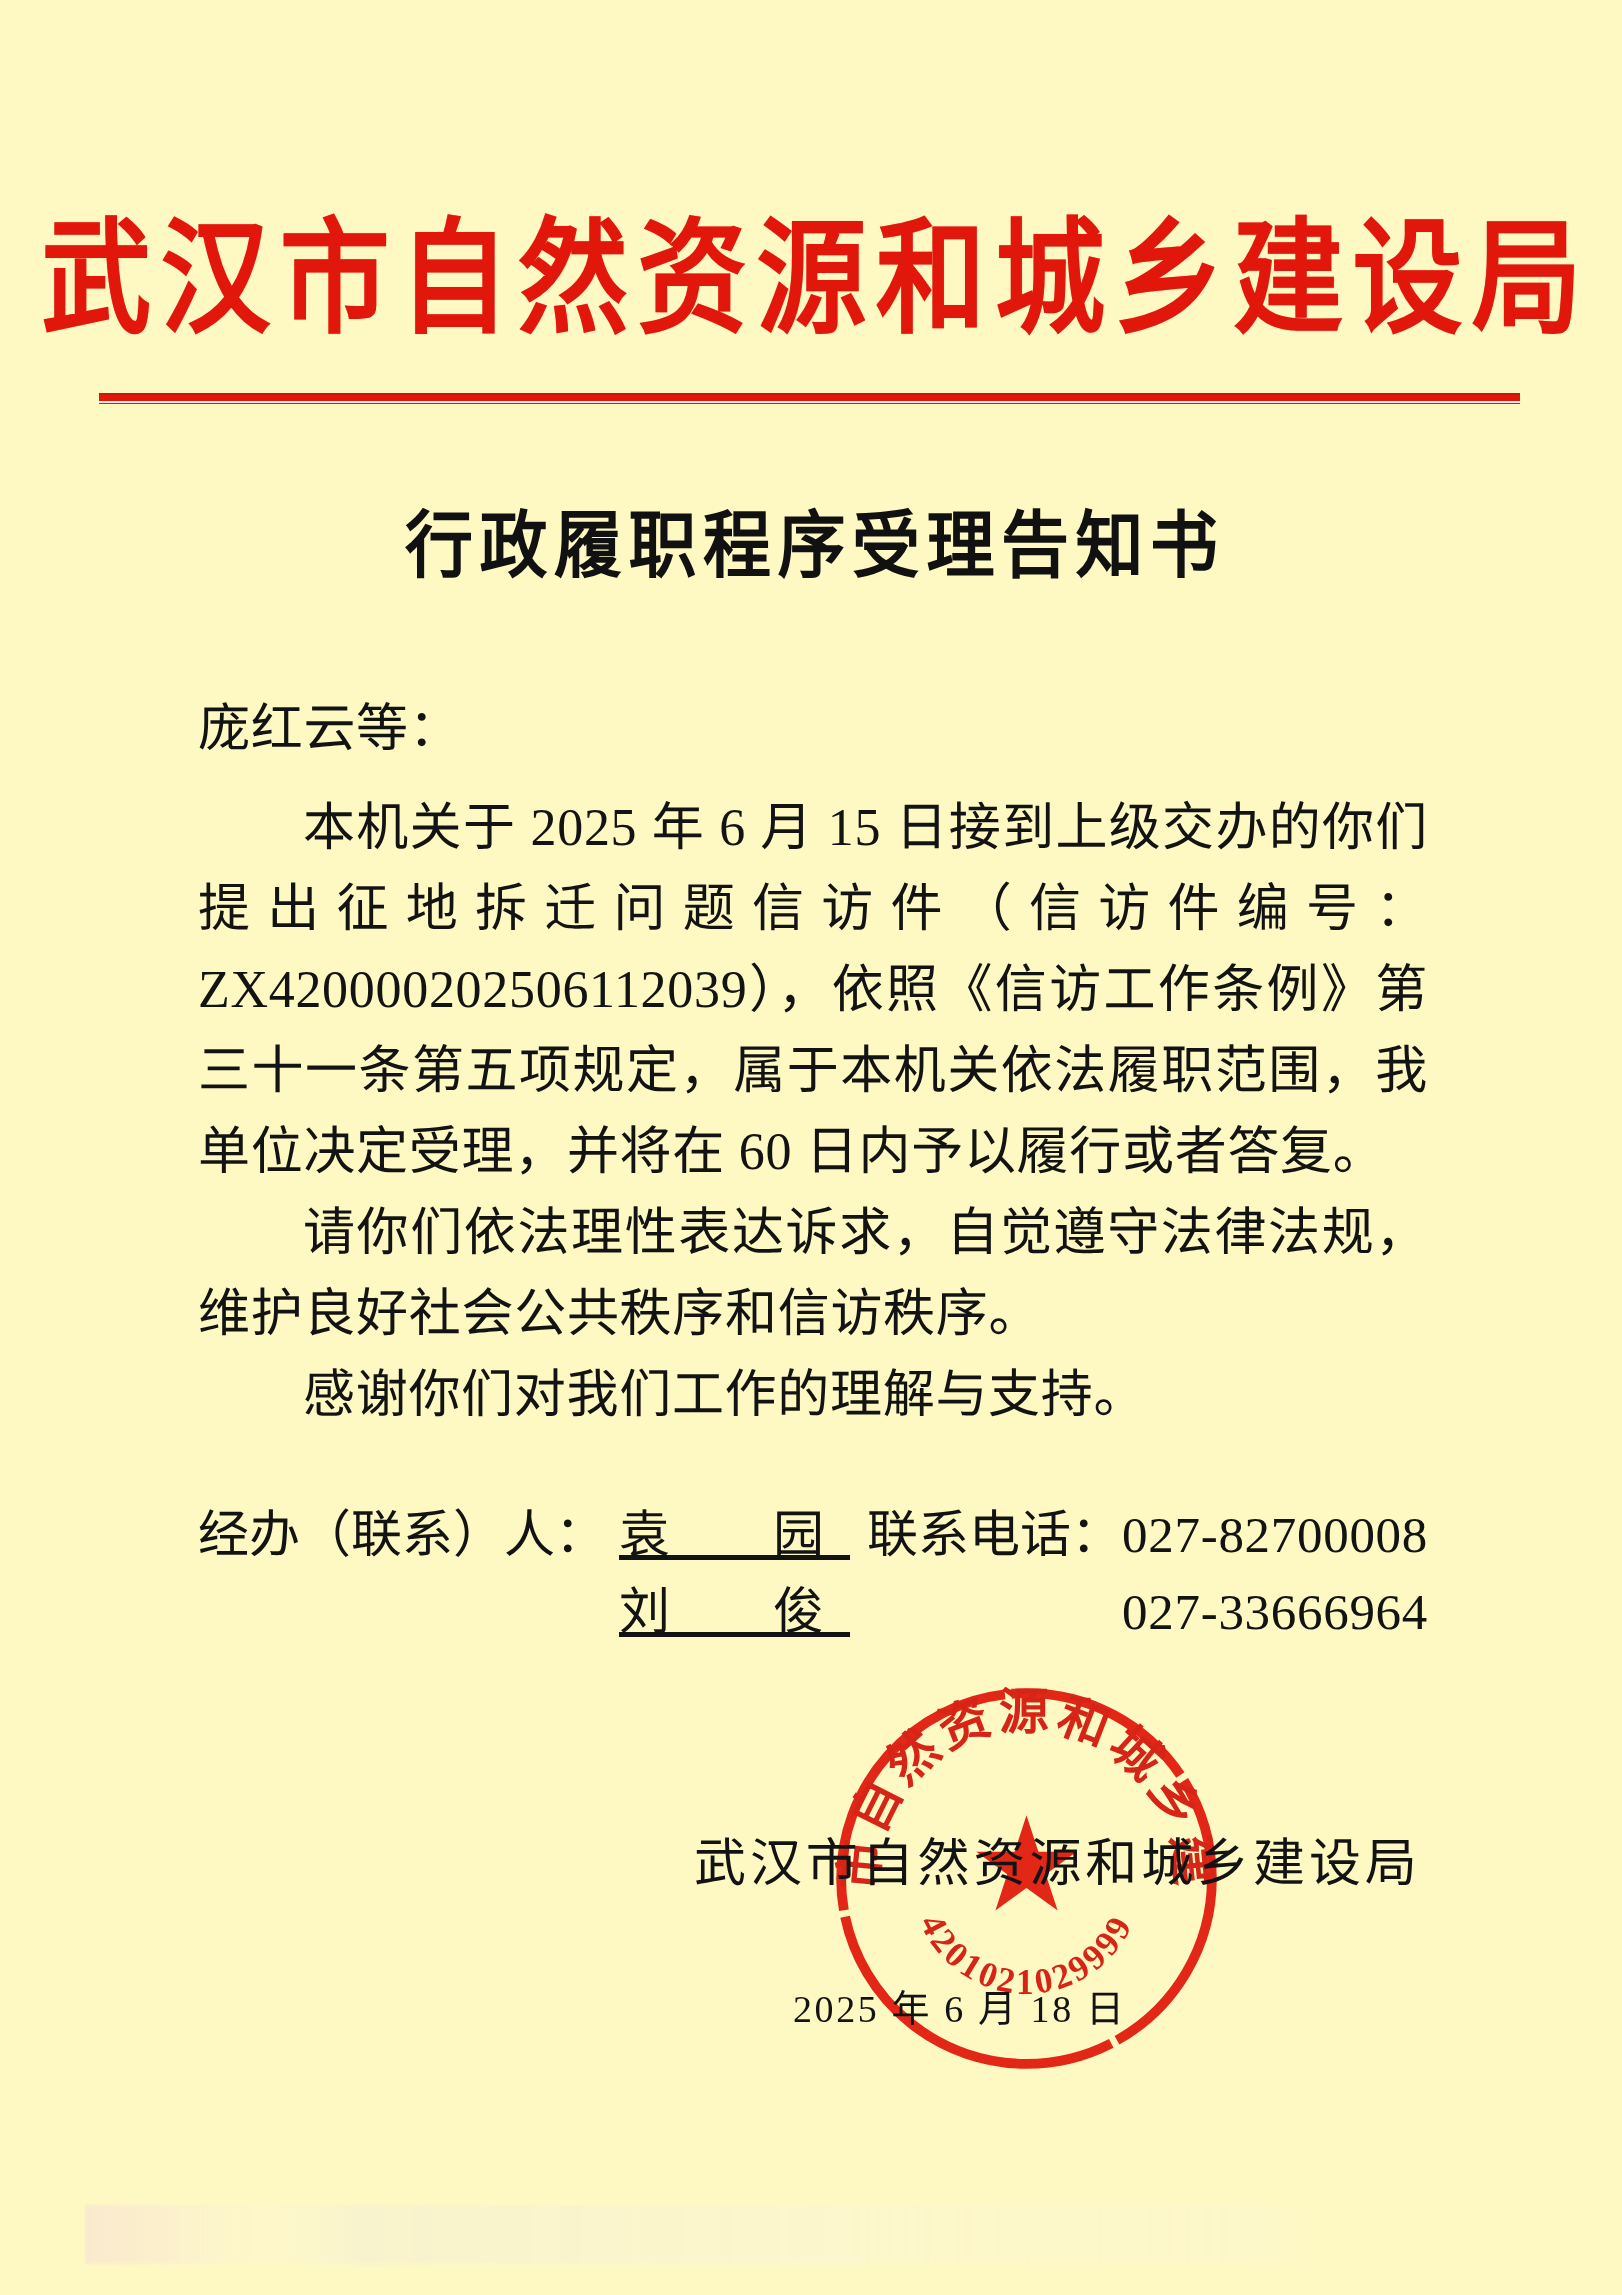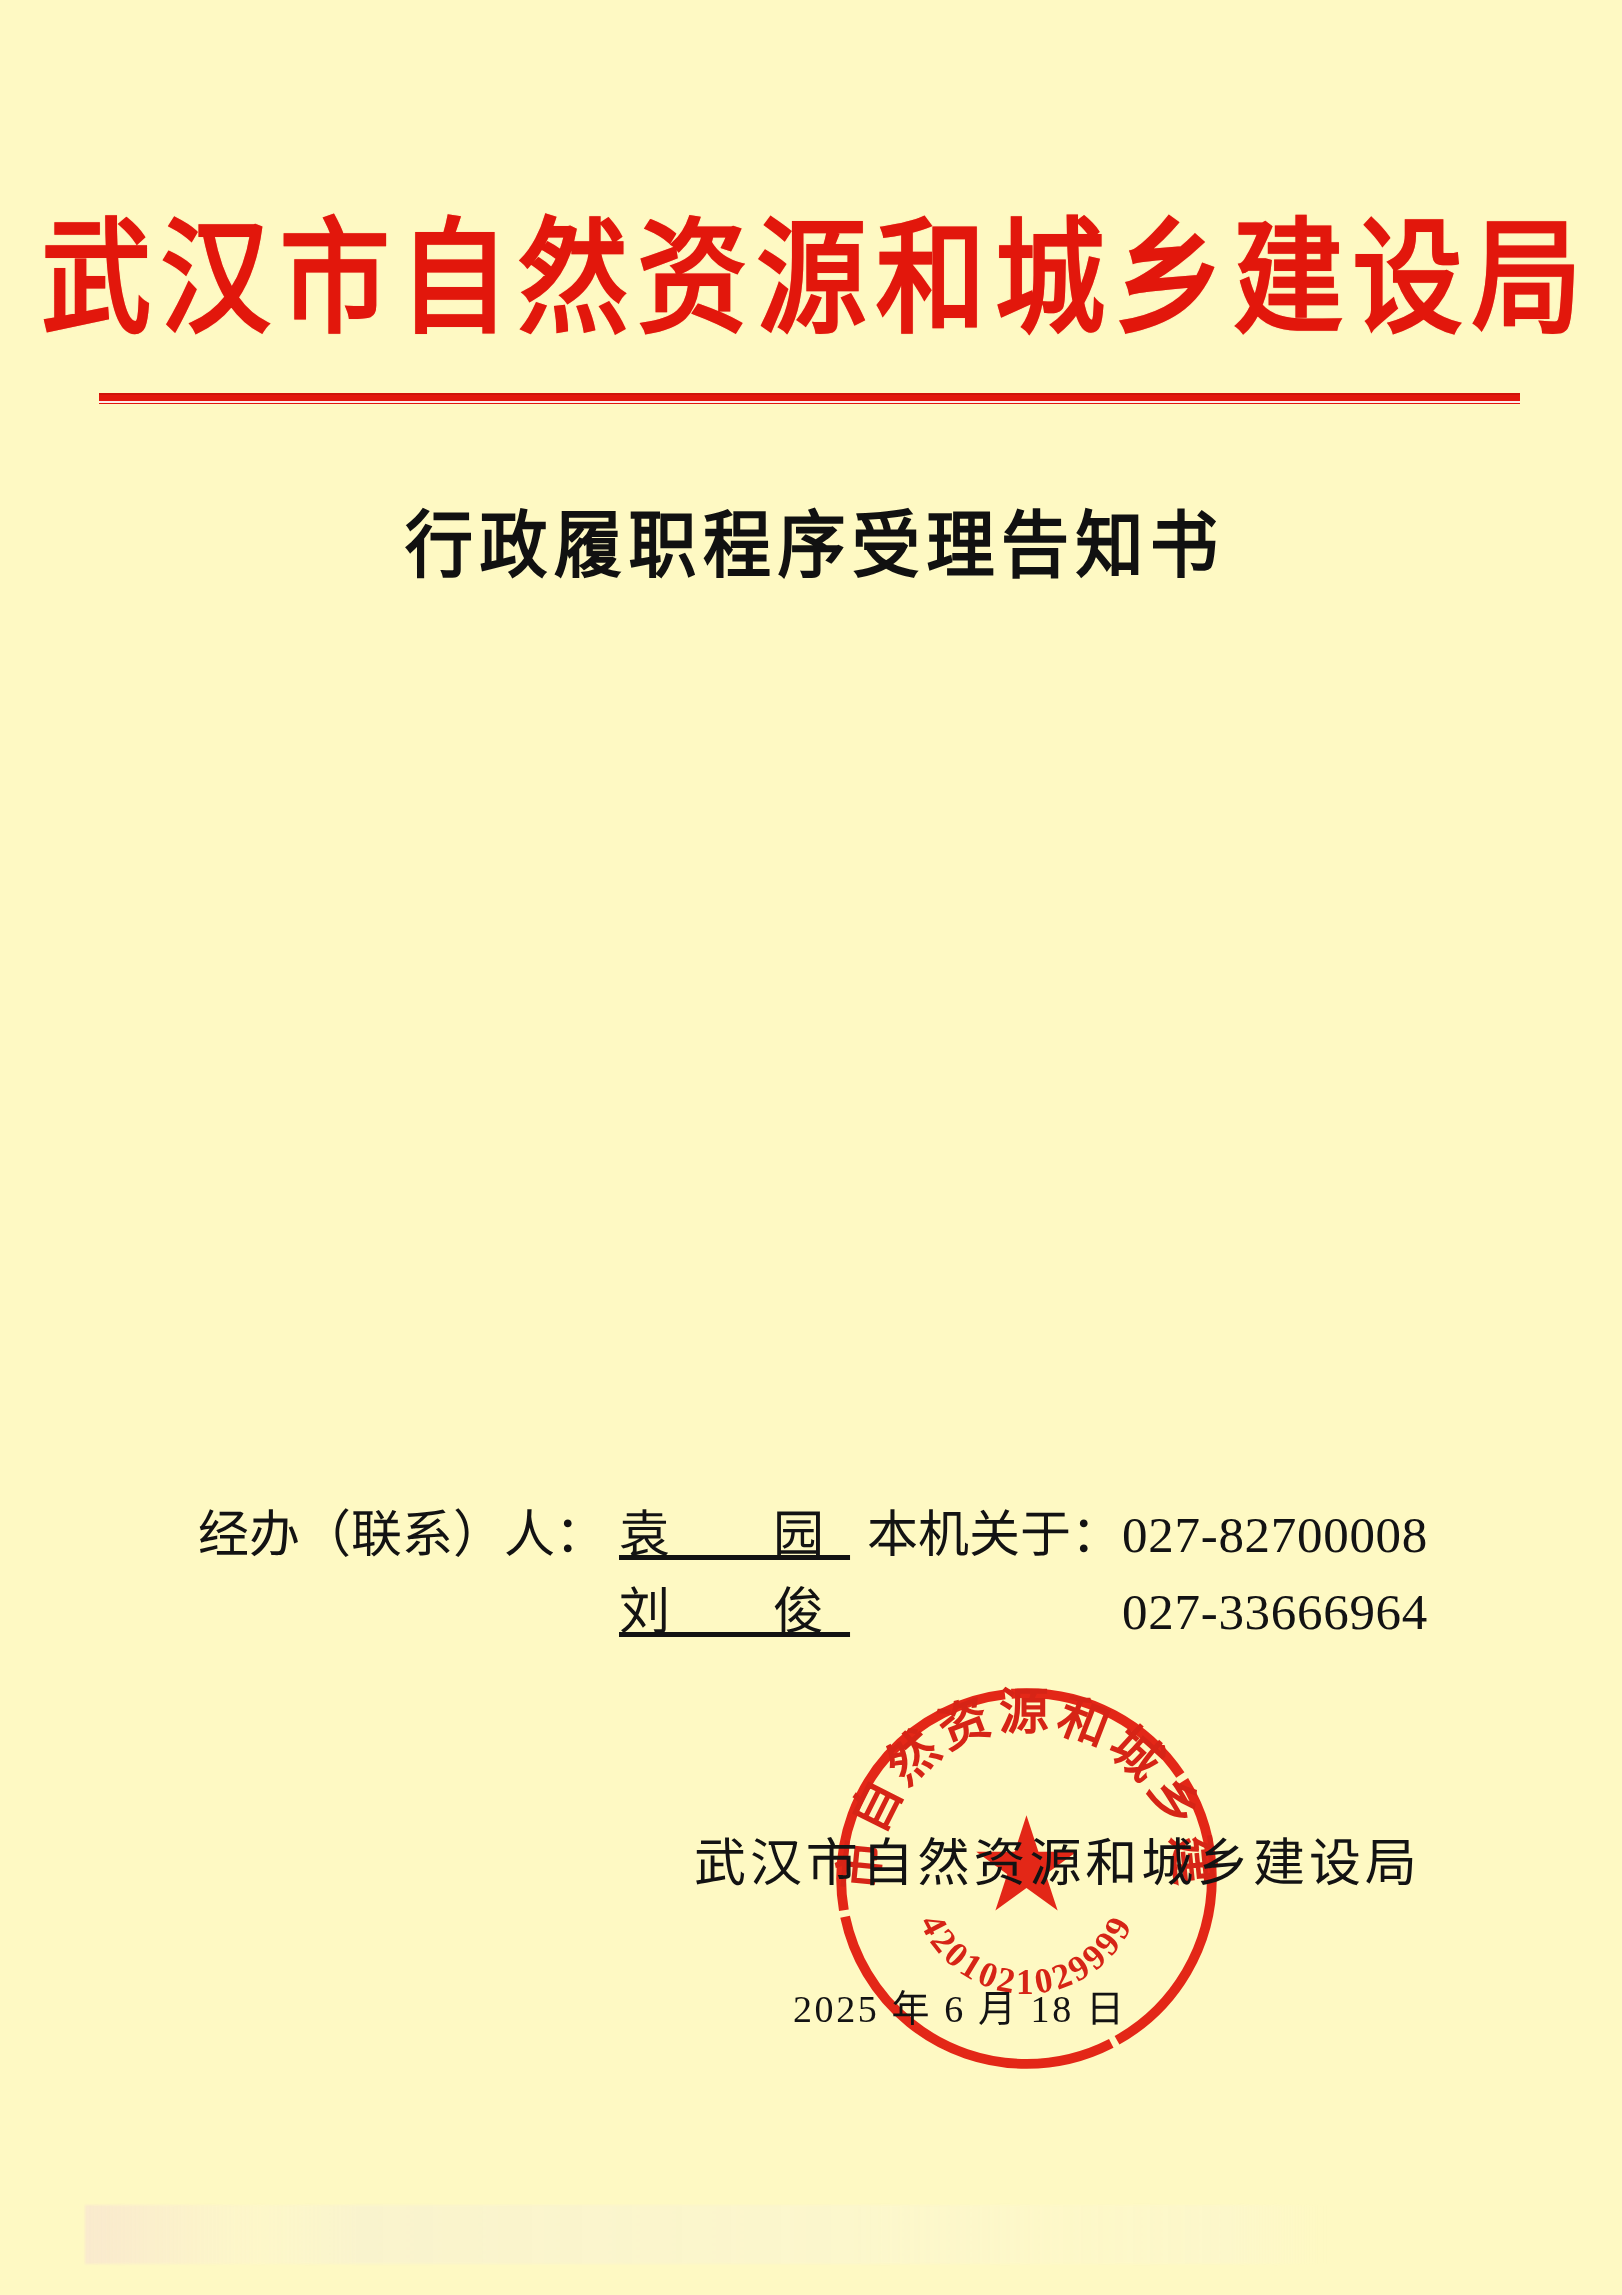"庞红云等：" div.body-block { html: none -> <div> <p>庞红云等：</p> <p>本机关于 2025 年 6 月 15 日接到上级交办的你们提出征地拆迁问题信访件（信访件编号：ZX420000202506112039），依照《信访工作条例》第三十一条第五项规定，属于本机关依法履职范围，我单位决定受理，并将在 60 日内予以履行或者答复。</p> <p>请你们依法理性表达诉求，自觉遵守法律法规，维护良好社会公共秩序和信访秩序。</p> <p>感谢你们对我们工作的理解与支持。</p> </div> }
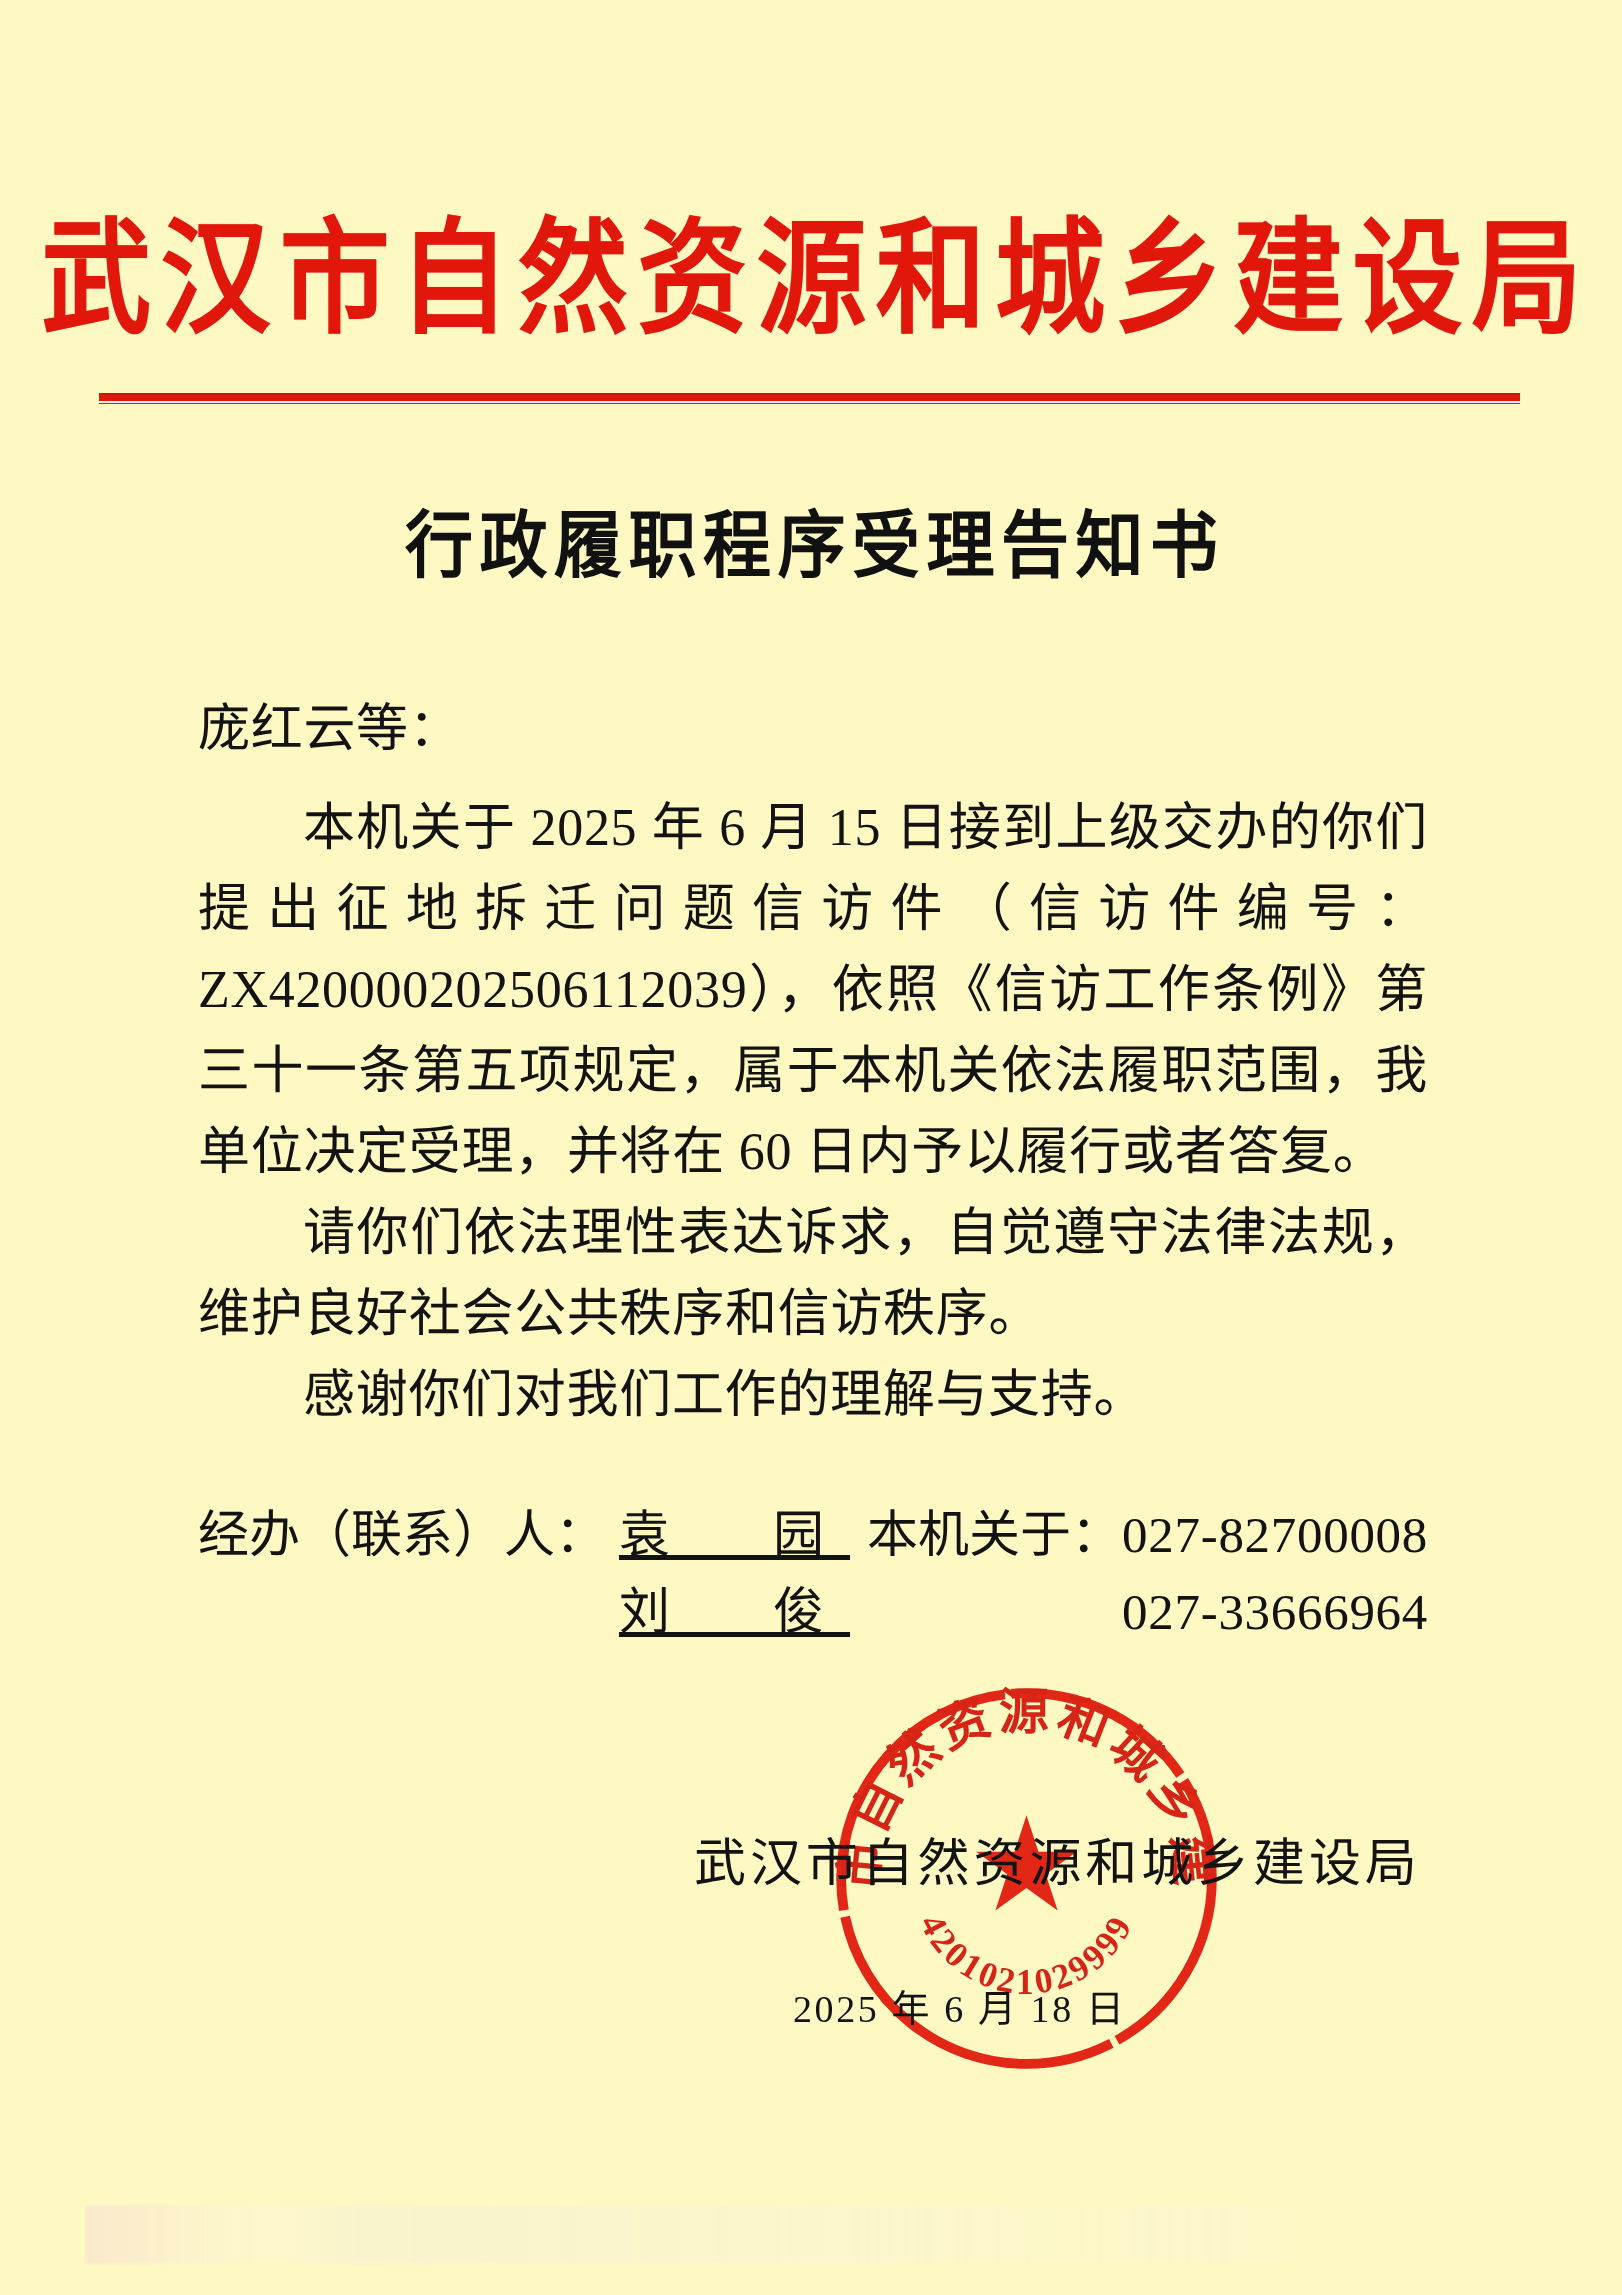"本机关于：" span.contact-phone-label { text: 本机关于 -> 联系电话 }
